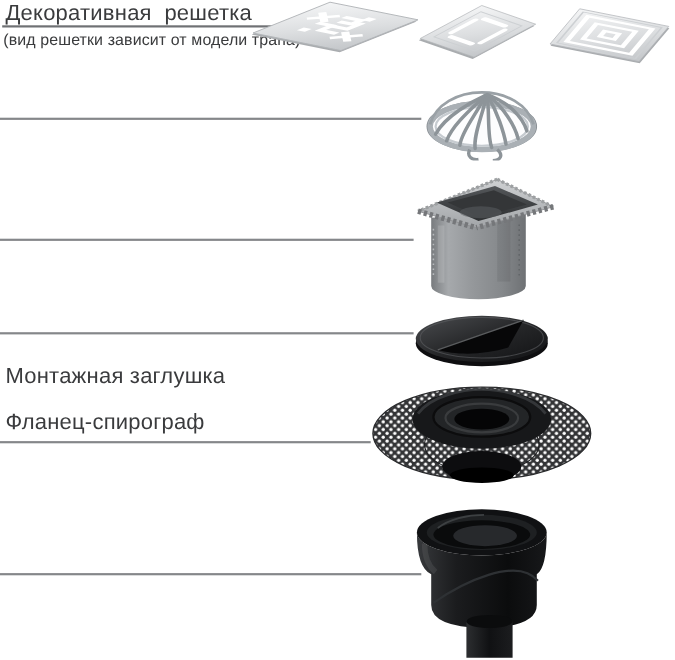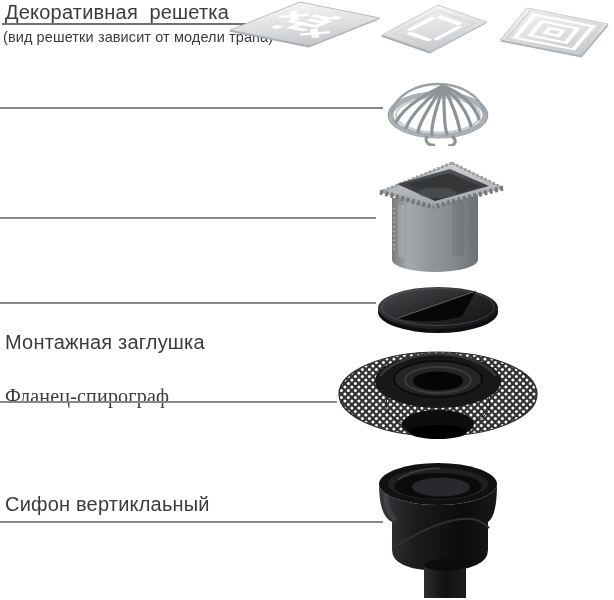"Фланец-спирограф" div.part-label { font-family: Liberation Serif, serif -> none; top: 385px -> 373px }
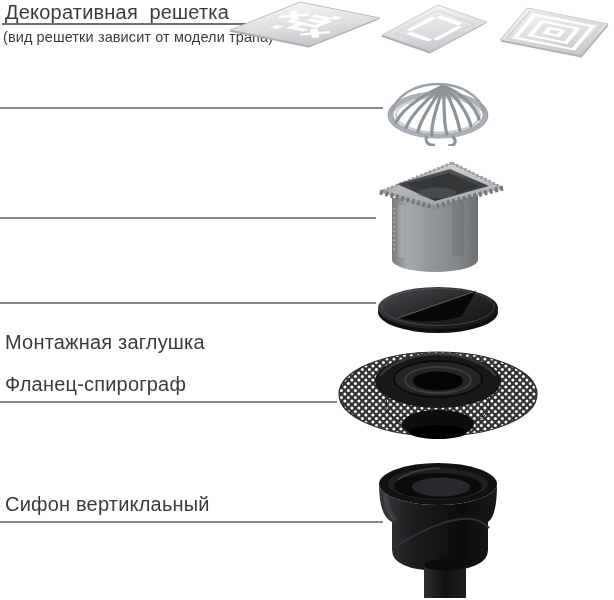"Сифон вертиклаьный" div.part-label { html: <div>Сифон вертиклаьный</div> -> none }
